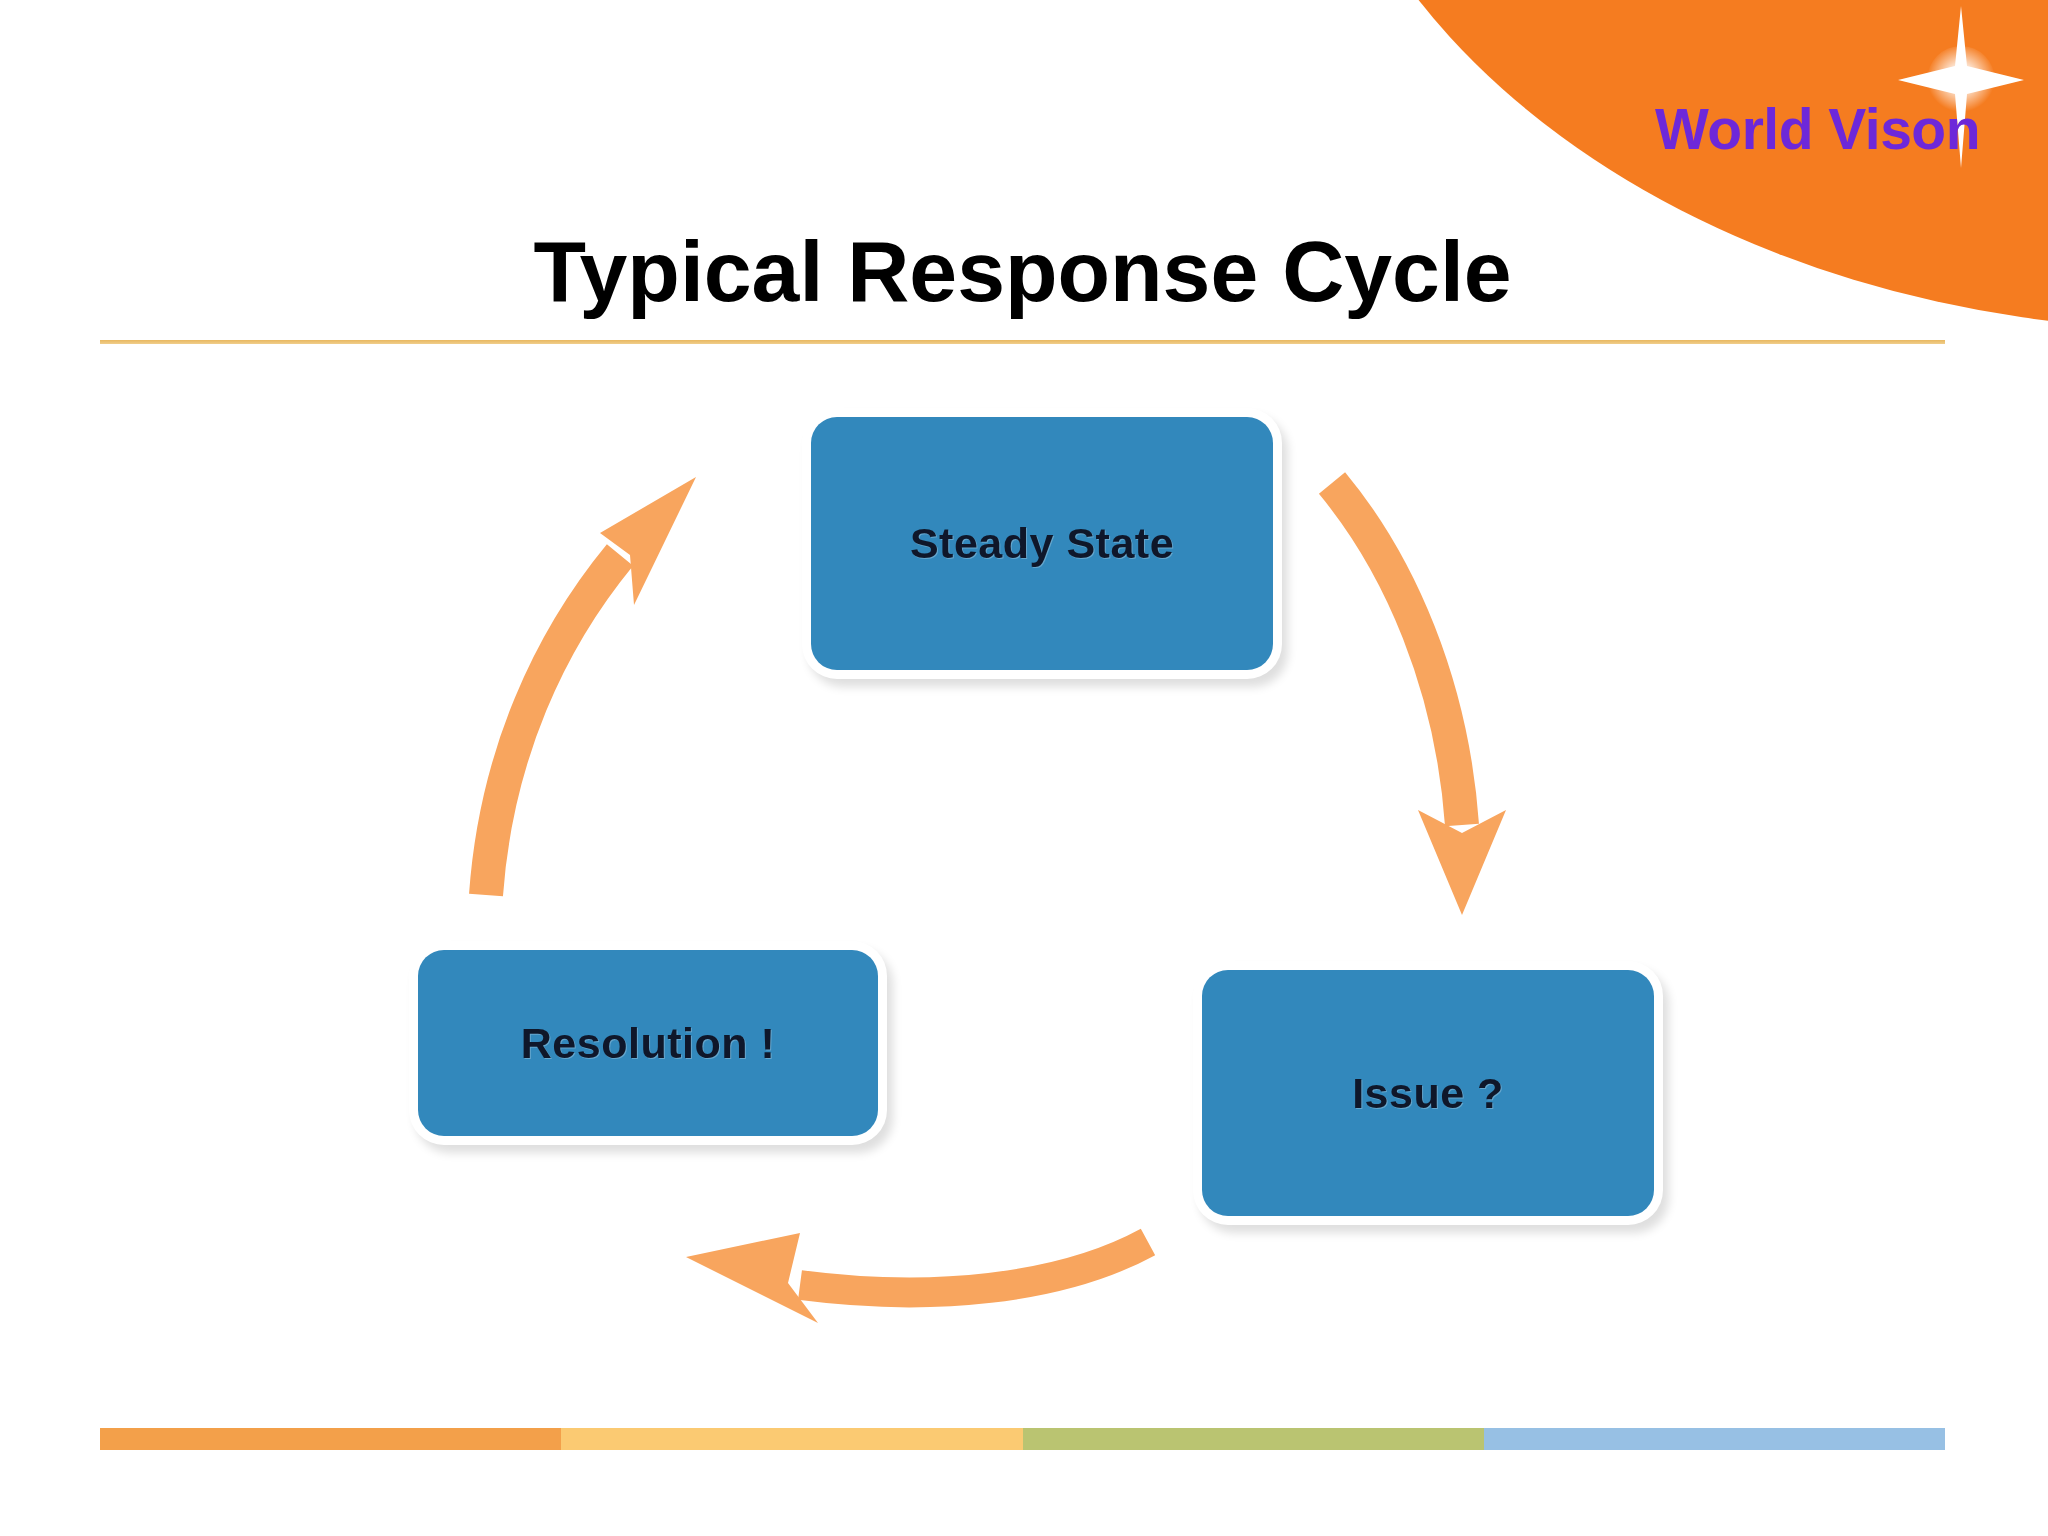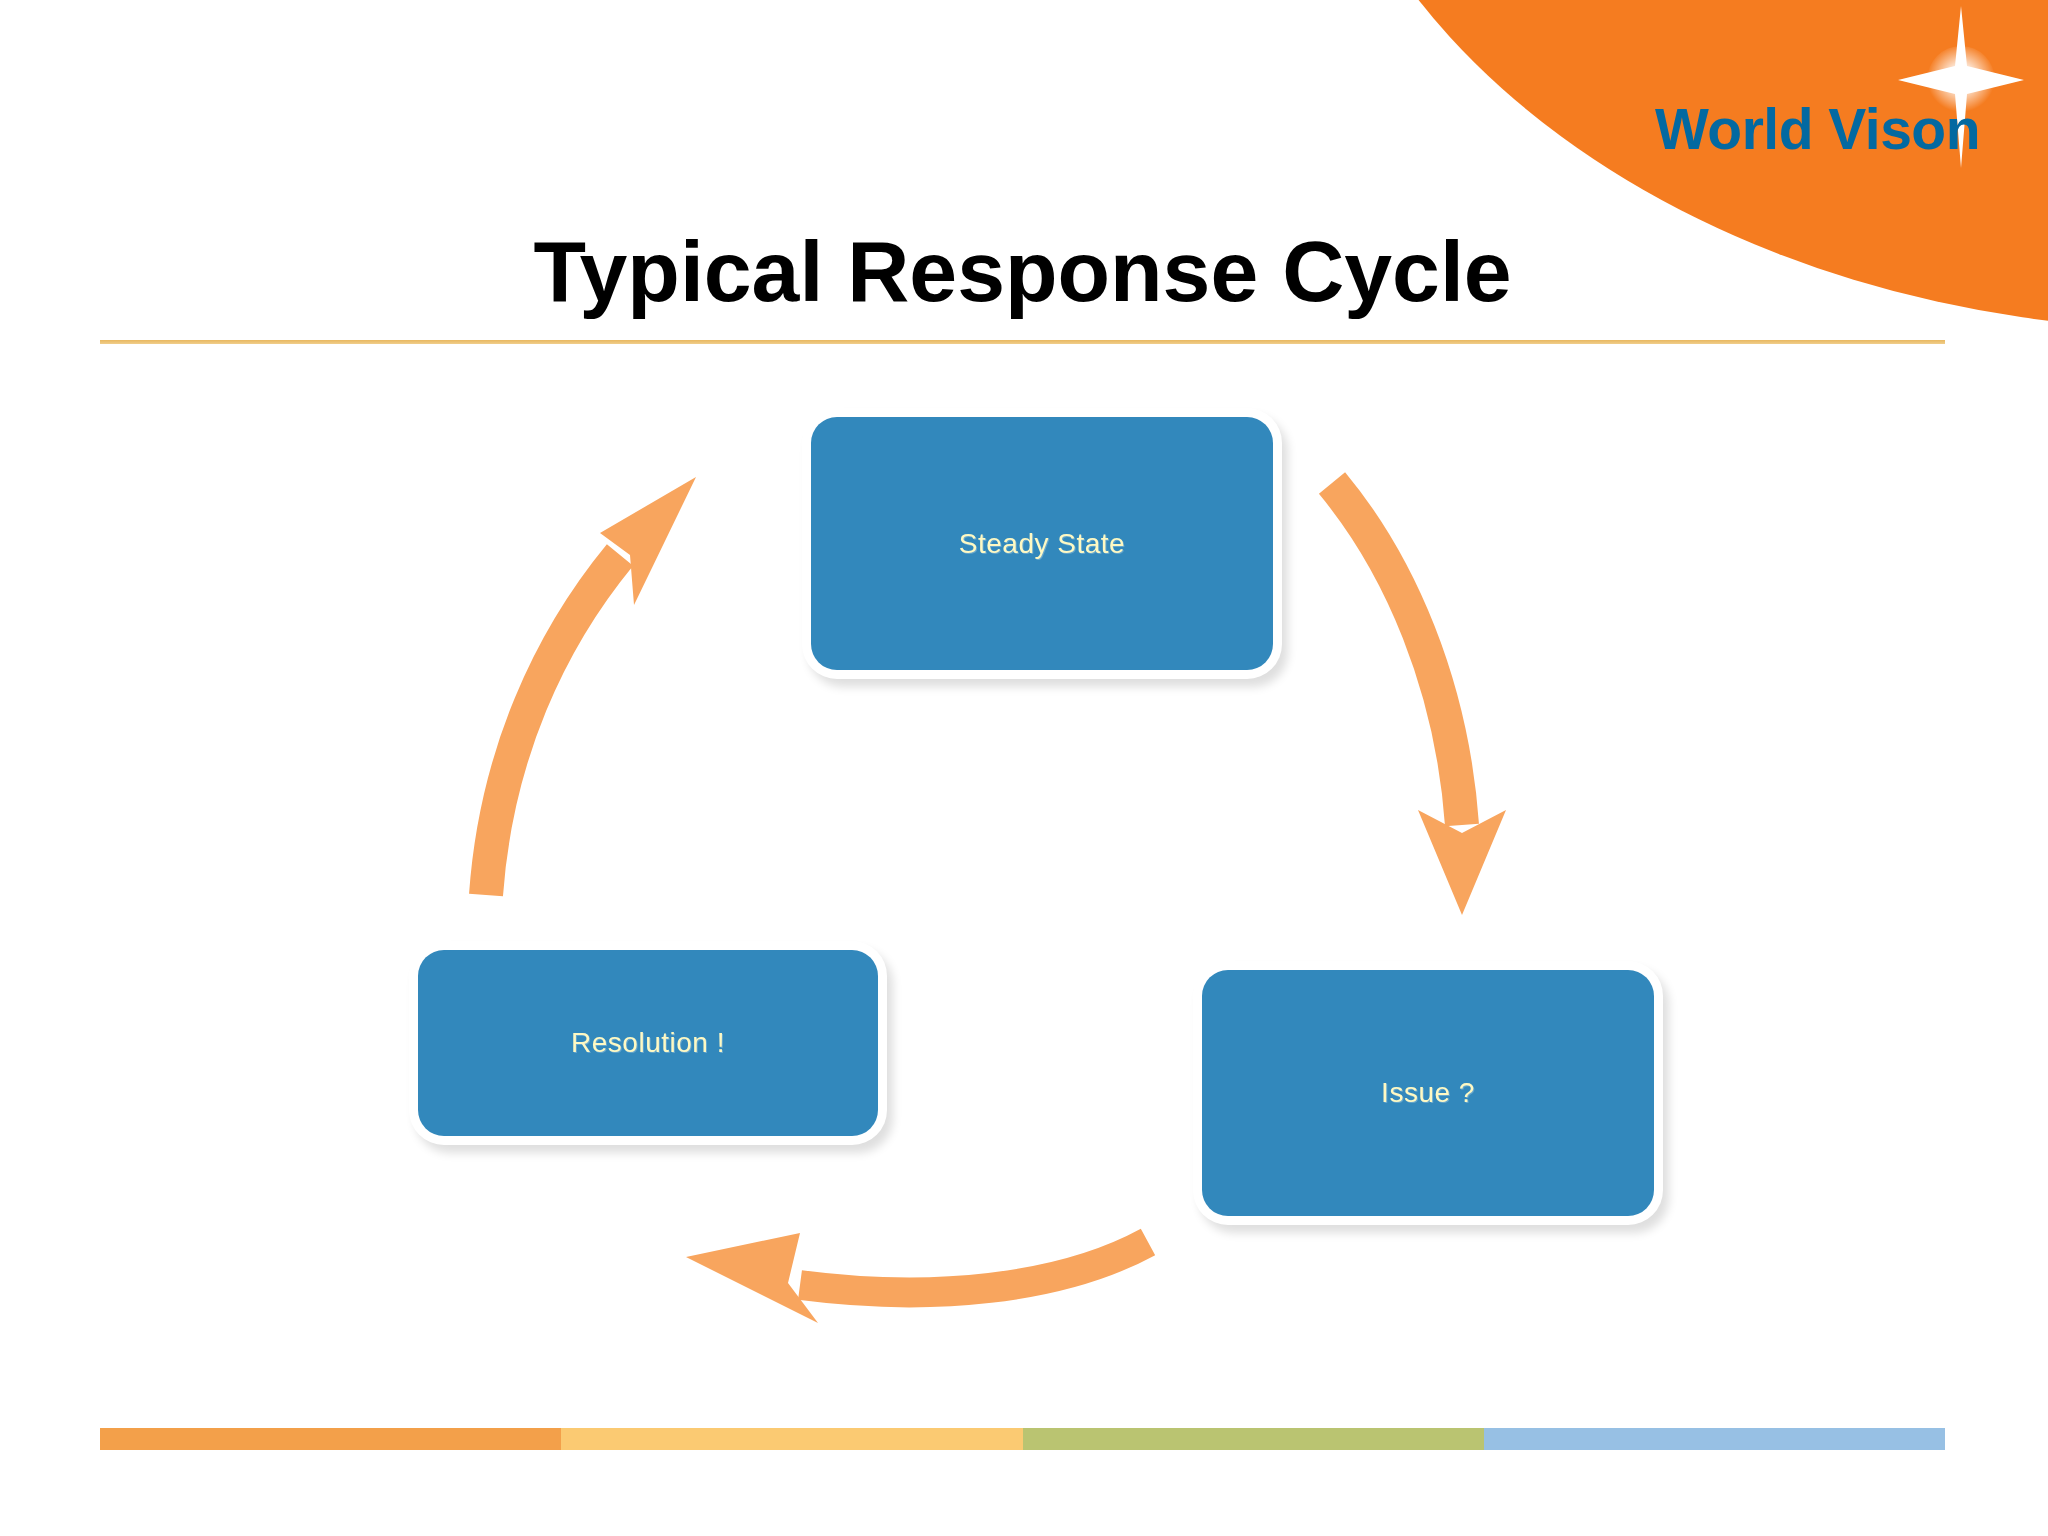"World Vison" .brand-wordmark { color: #0369a1 -> #6d28d9 }
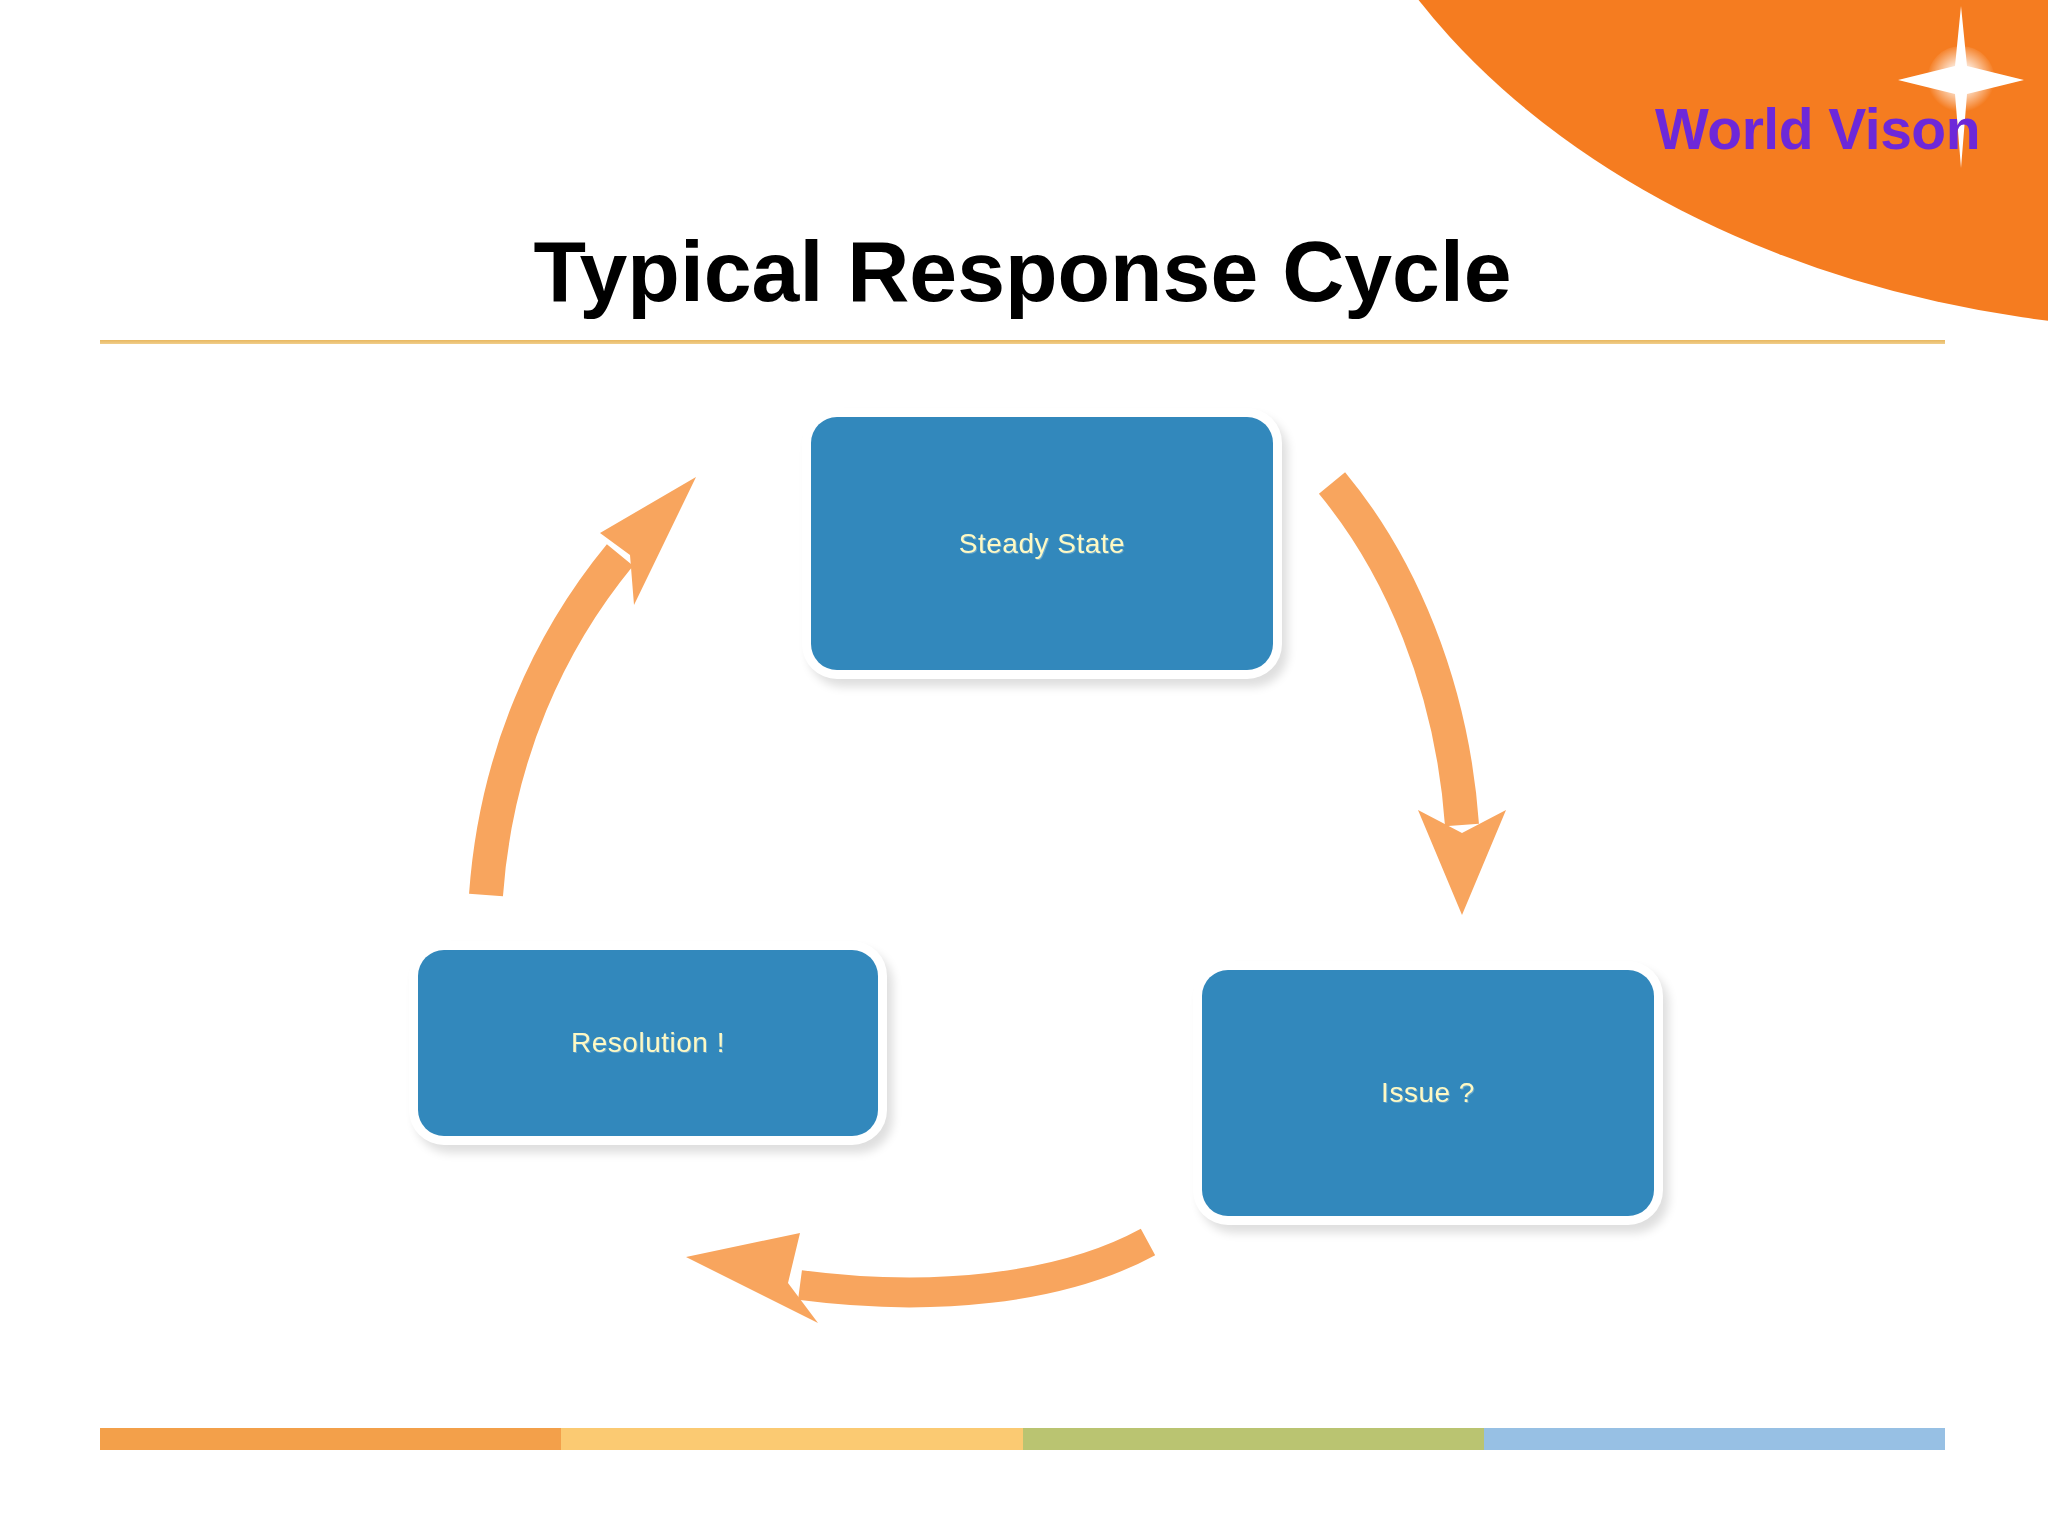"Steady State" .node-label { color: #fef9c3 -> #0f172a; font-size: 28px -> 43px; font-weight: normal -> bold }
